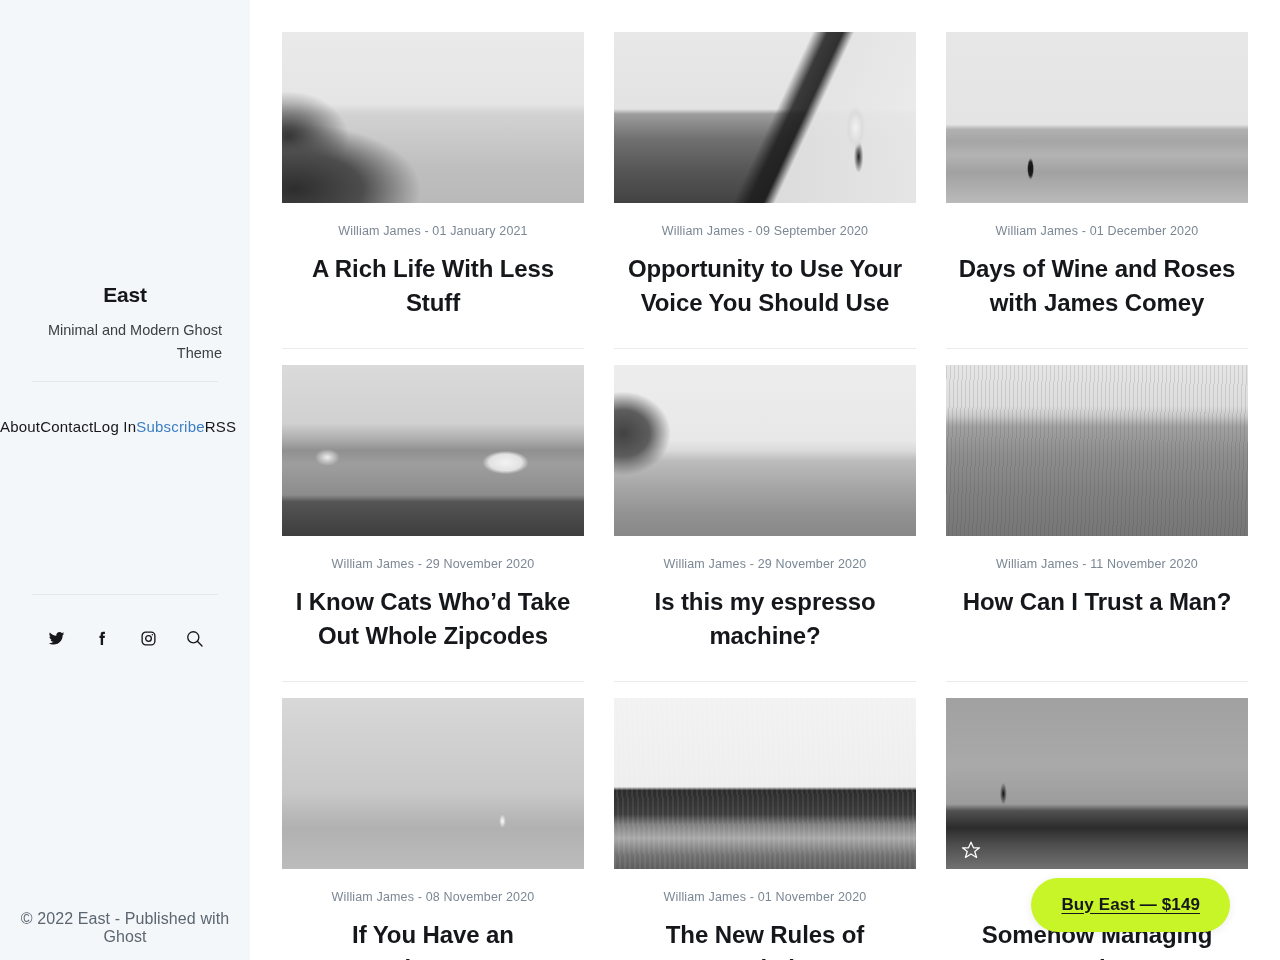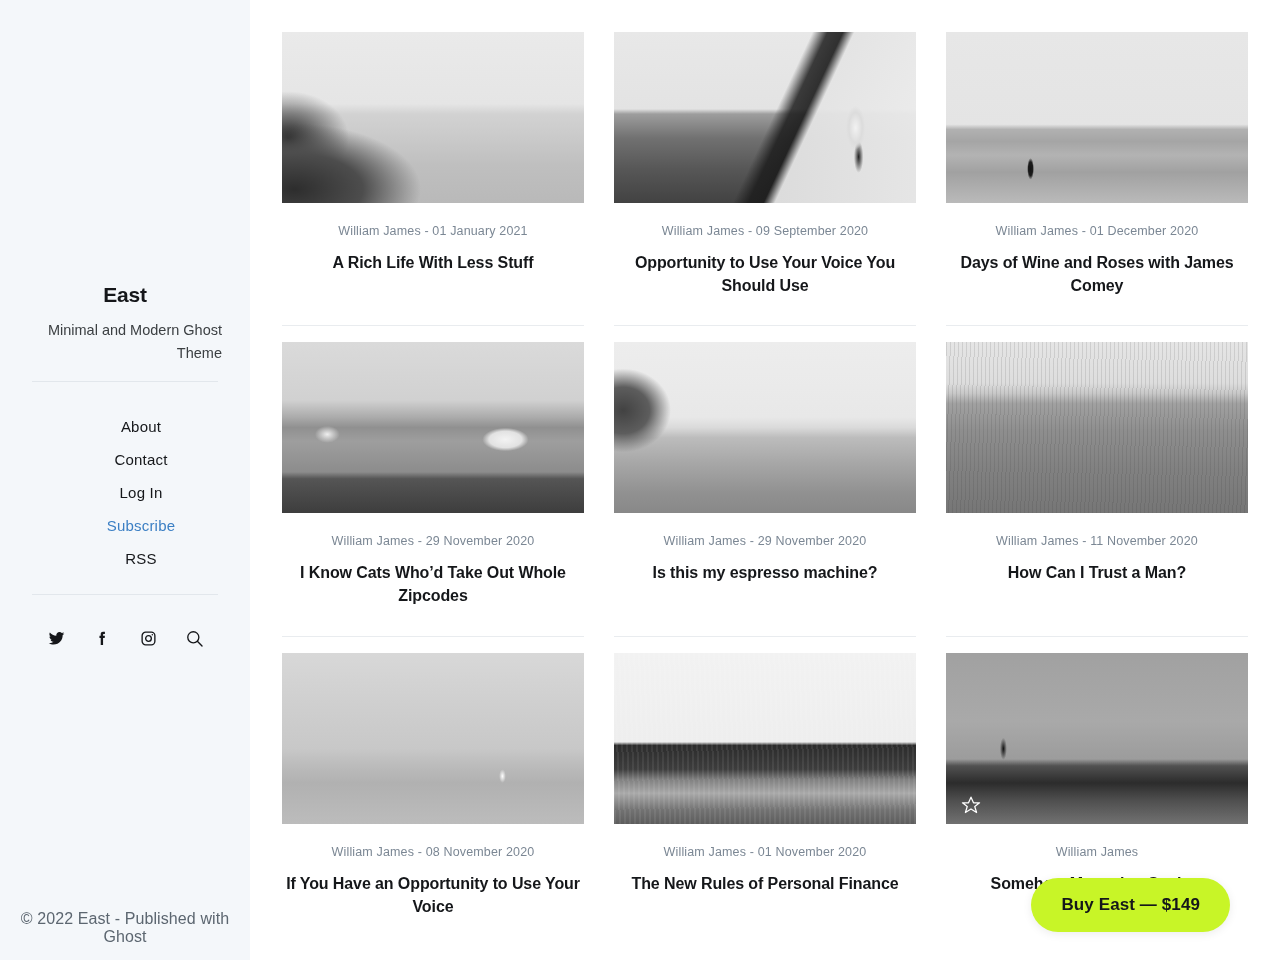"A Rich Life With Less" .card-title { font-size: 16px -> 24px }
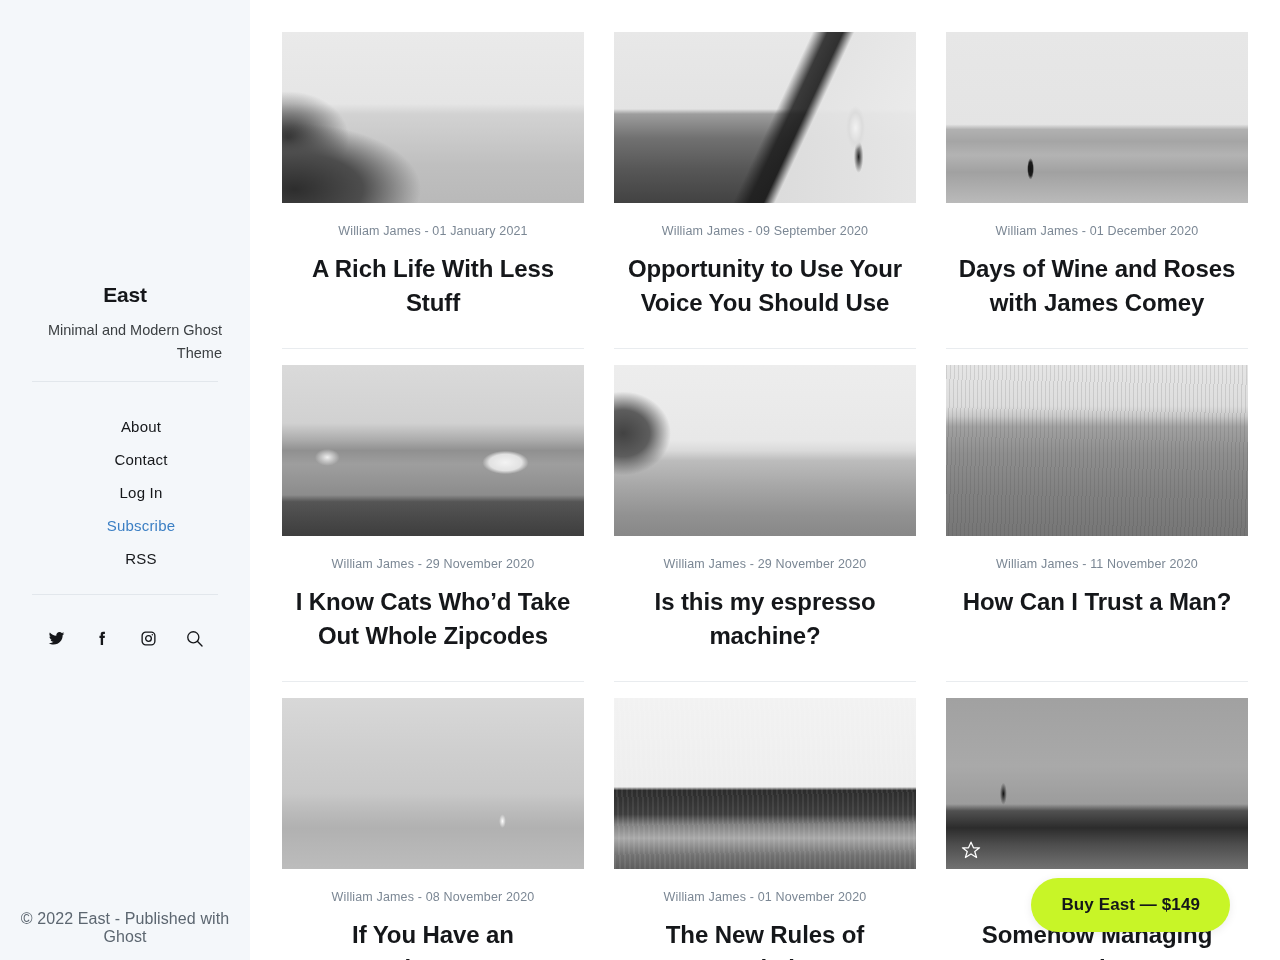"About" .nav { align-items: center -> flex-start; flex-direction: column -> row; left: 16px -> 0 }
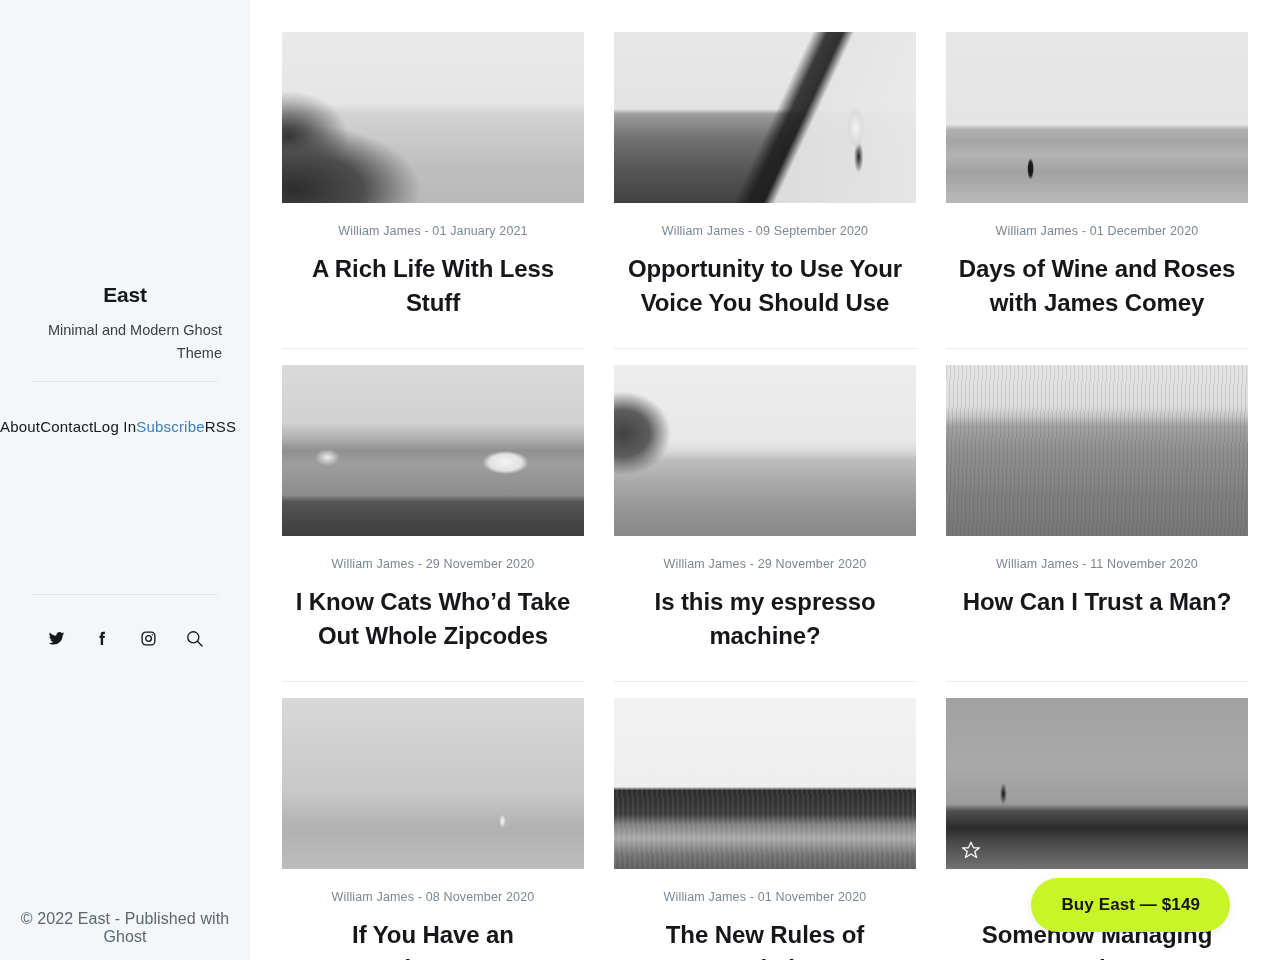"Buy East — $149" .buy-btn span { text-decoration: none -> underline }
